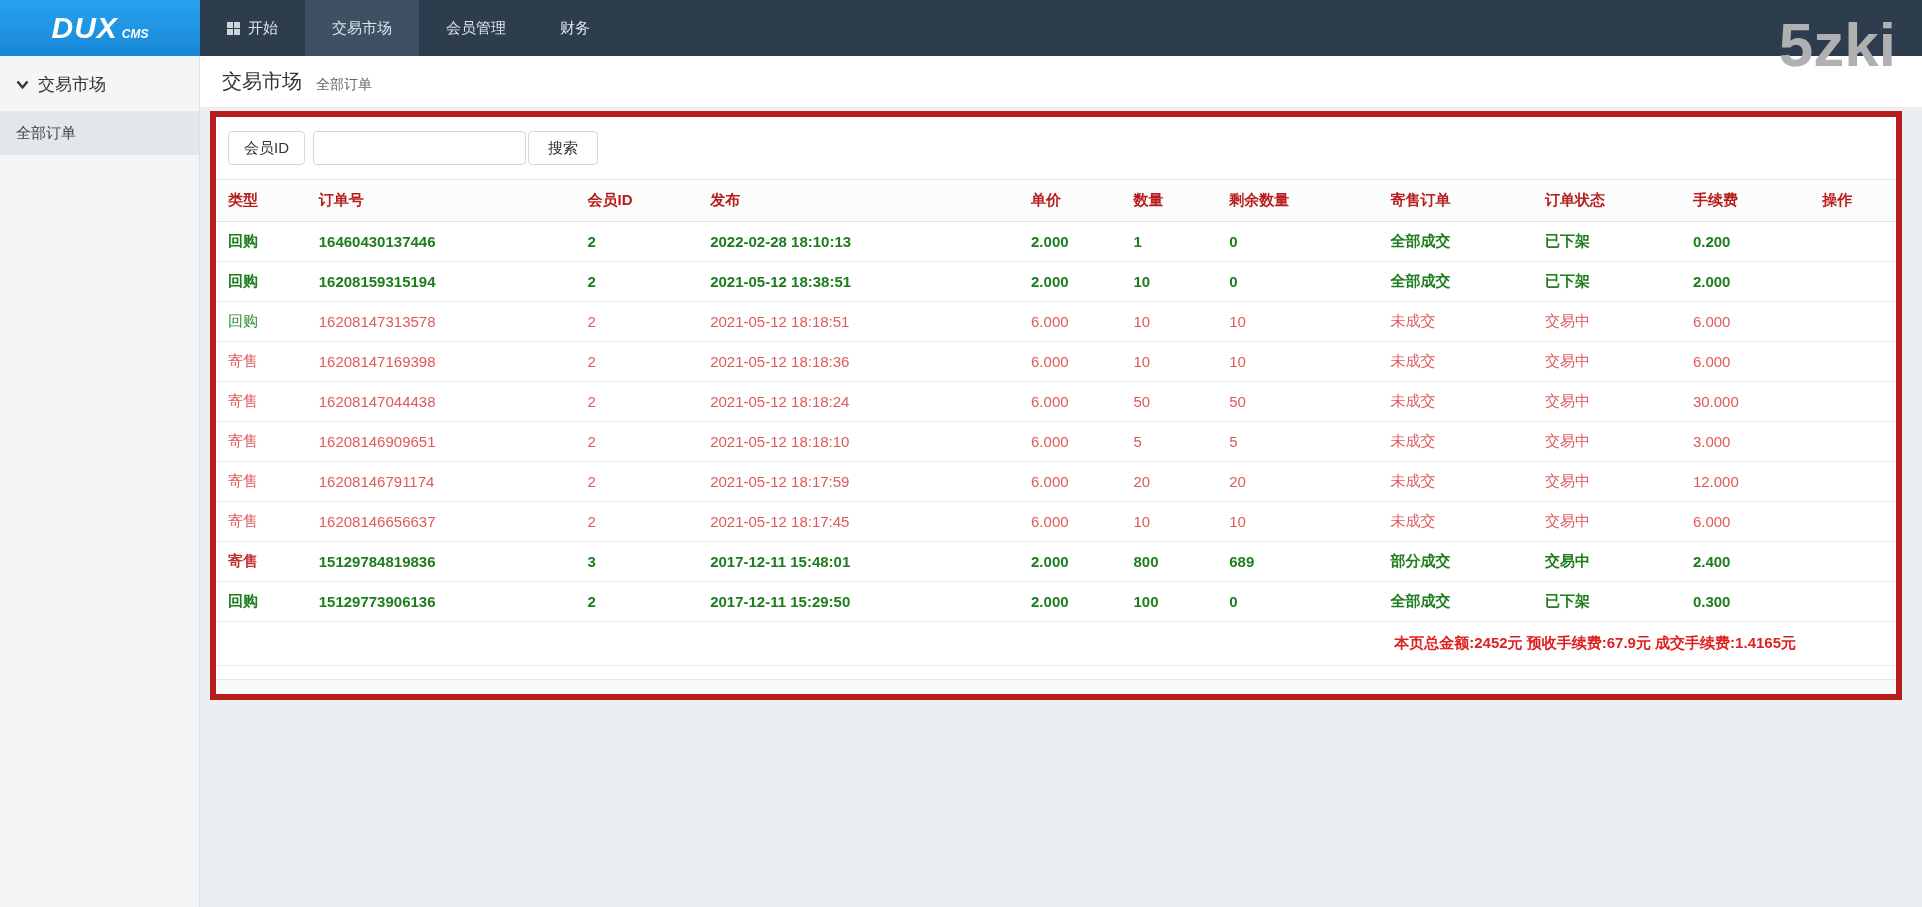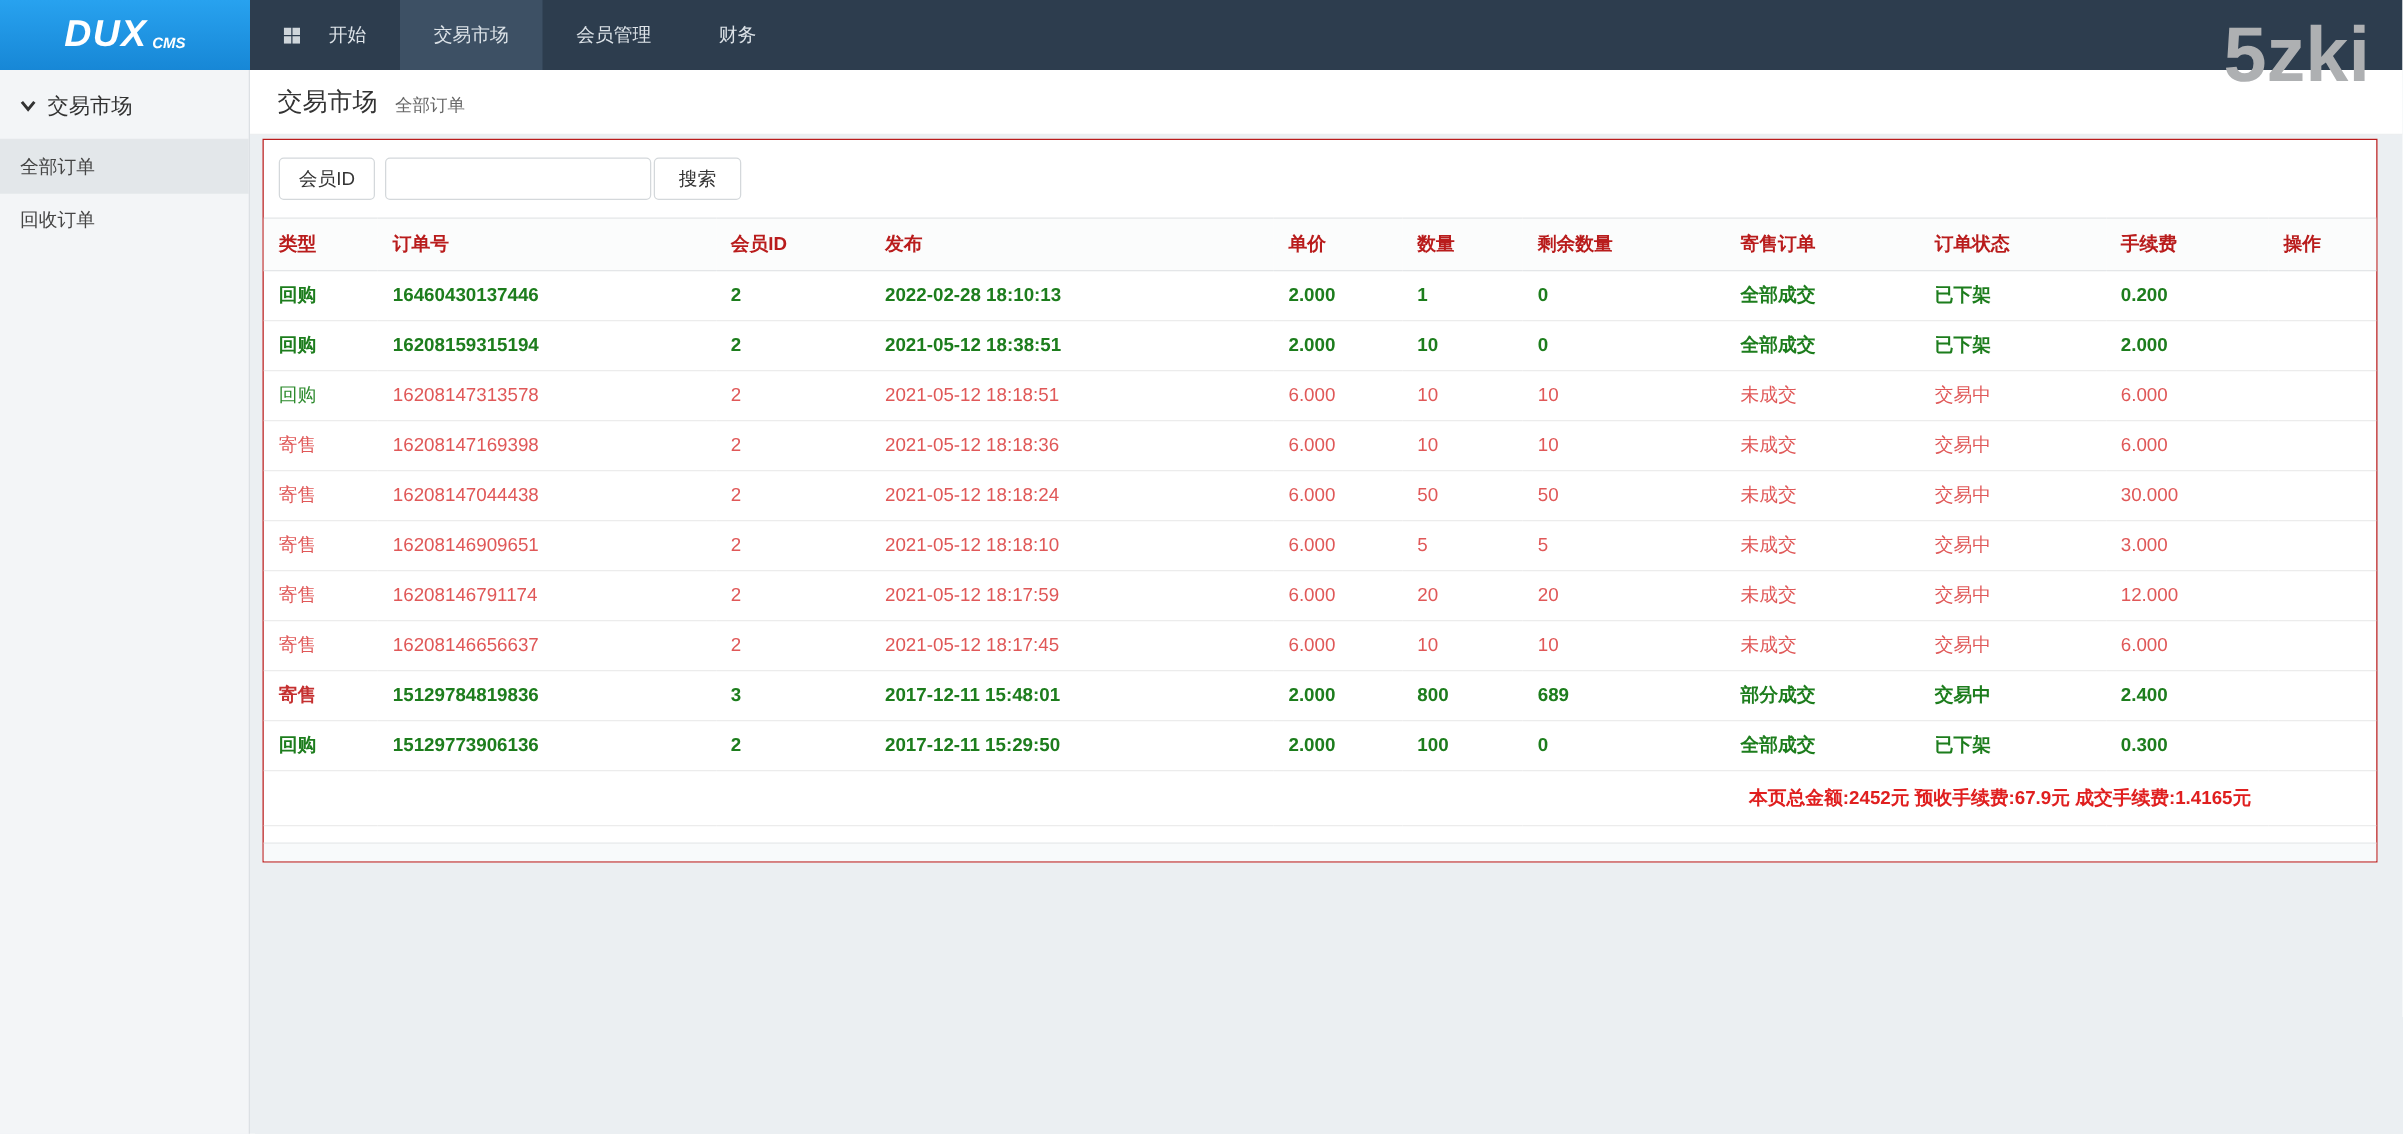"开始" .nav-item { gap: 23px -> 8px }
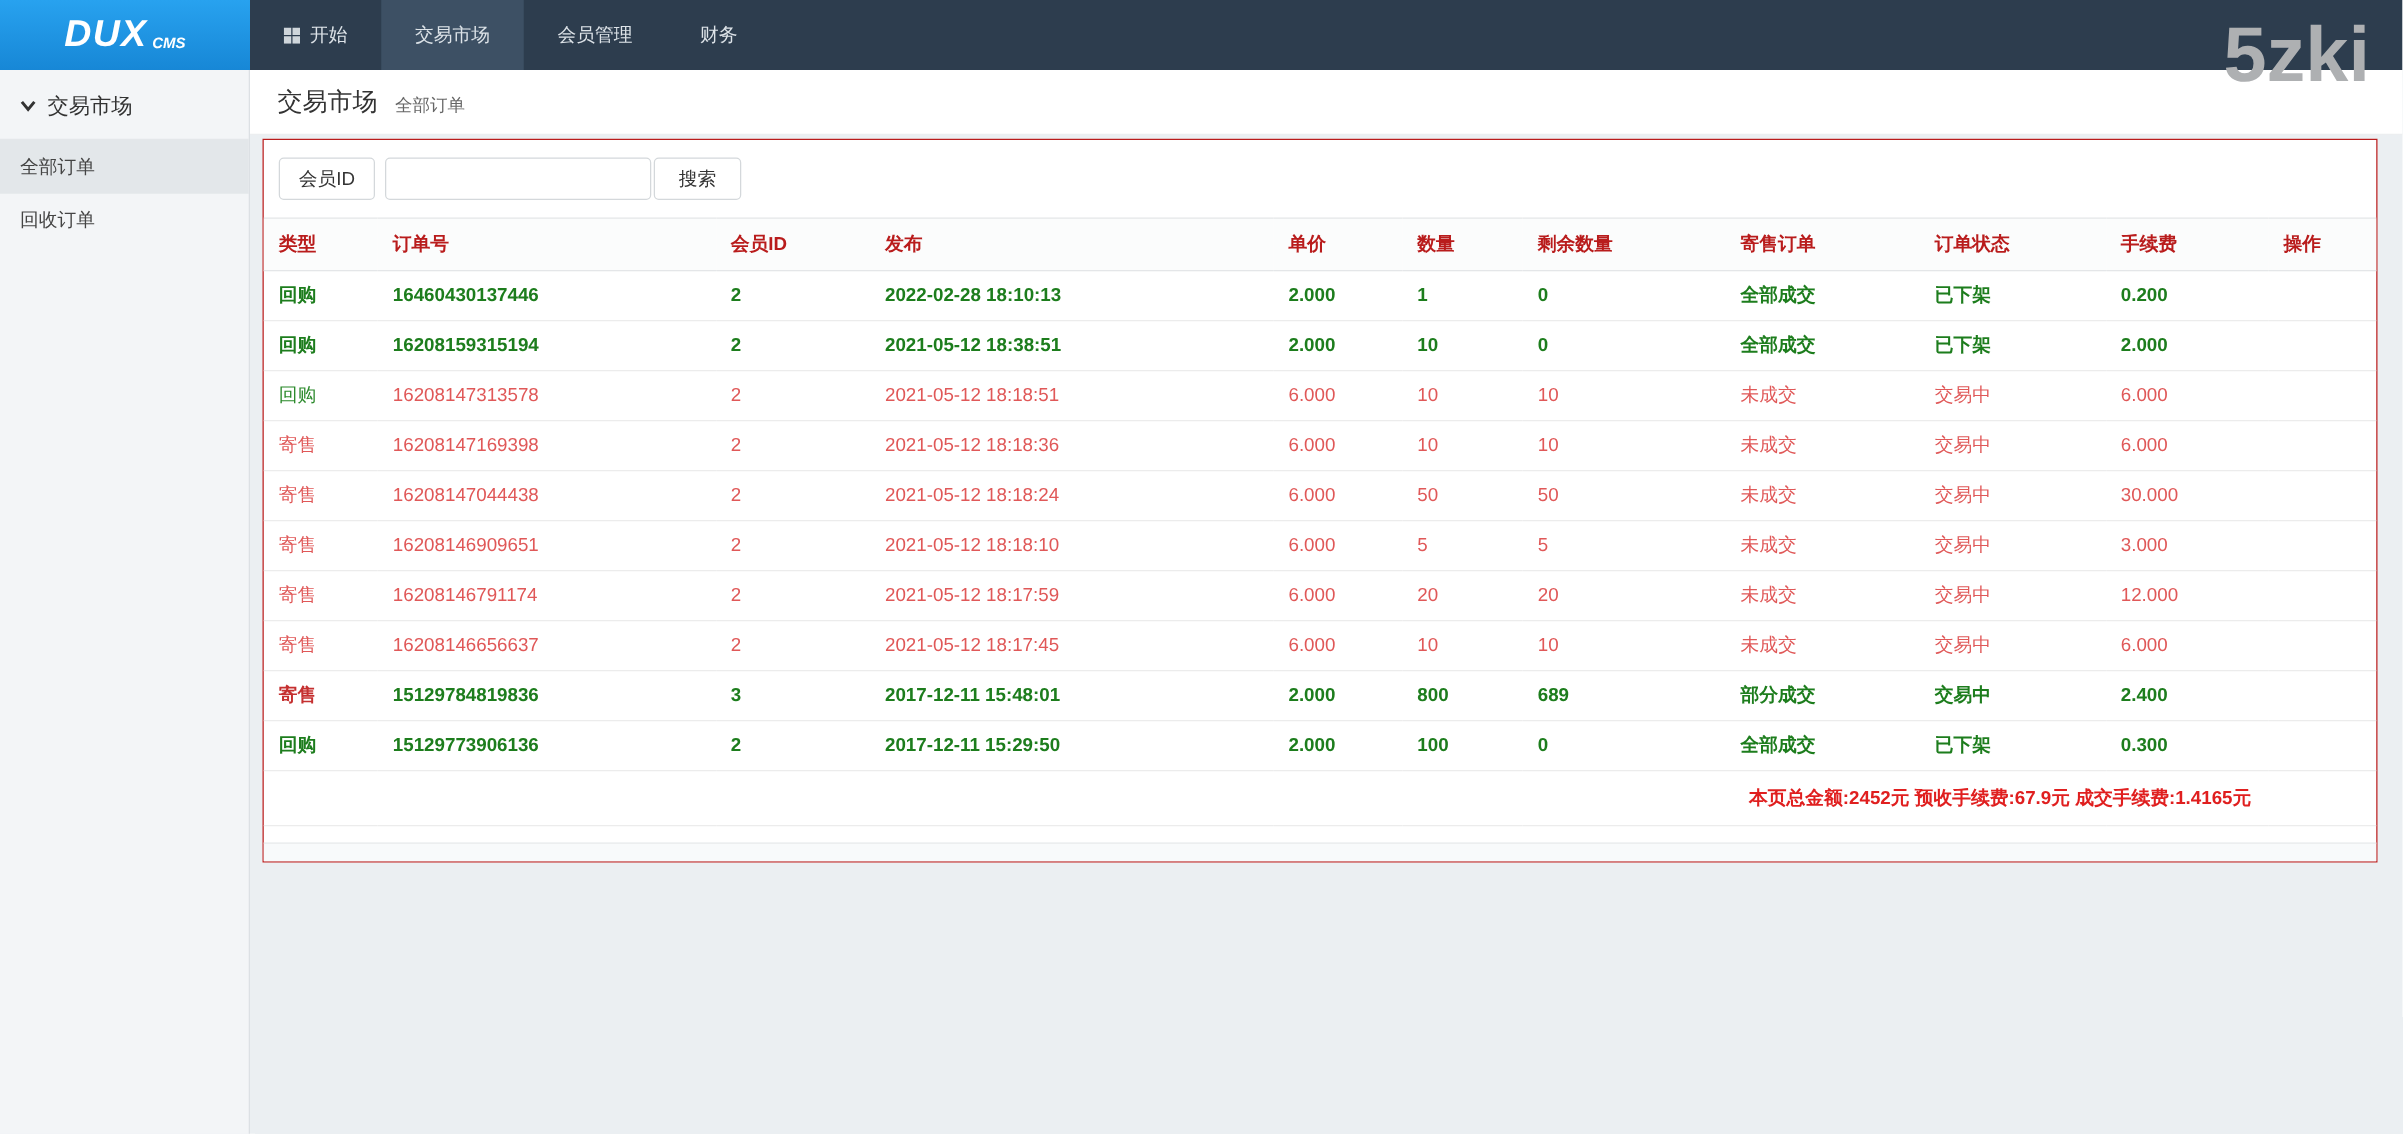"会员ID" .panel { border: 1px solid #b91c1c -> 6px solid #b91c1c }
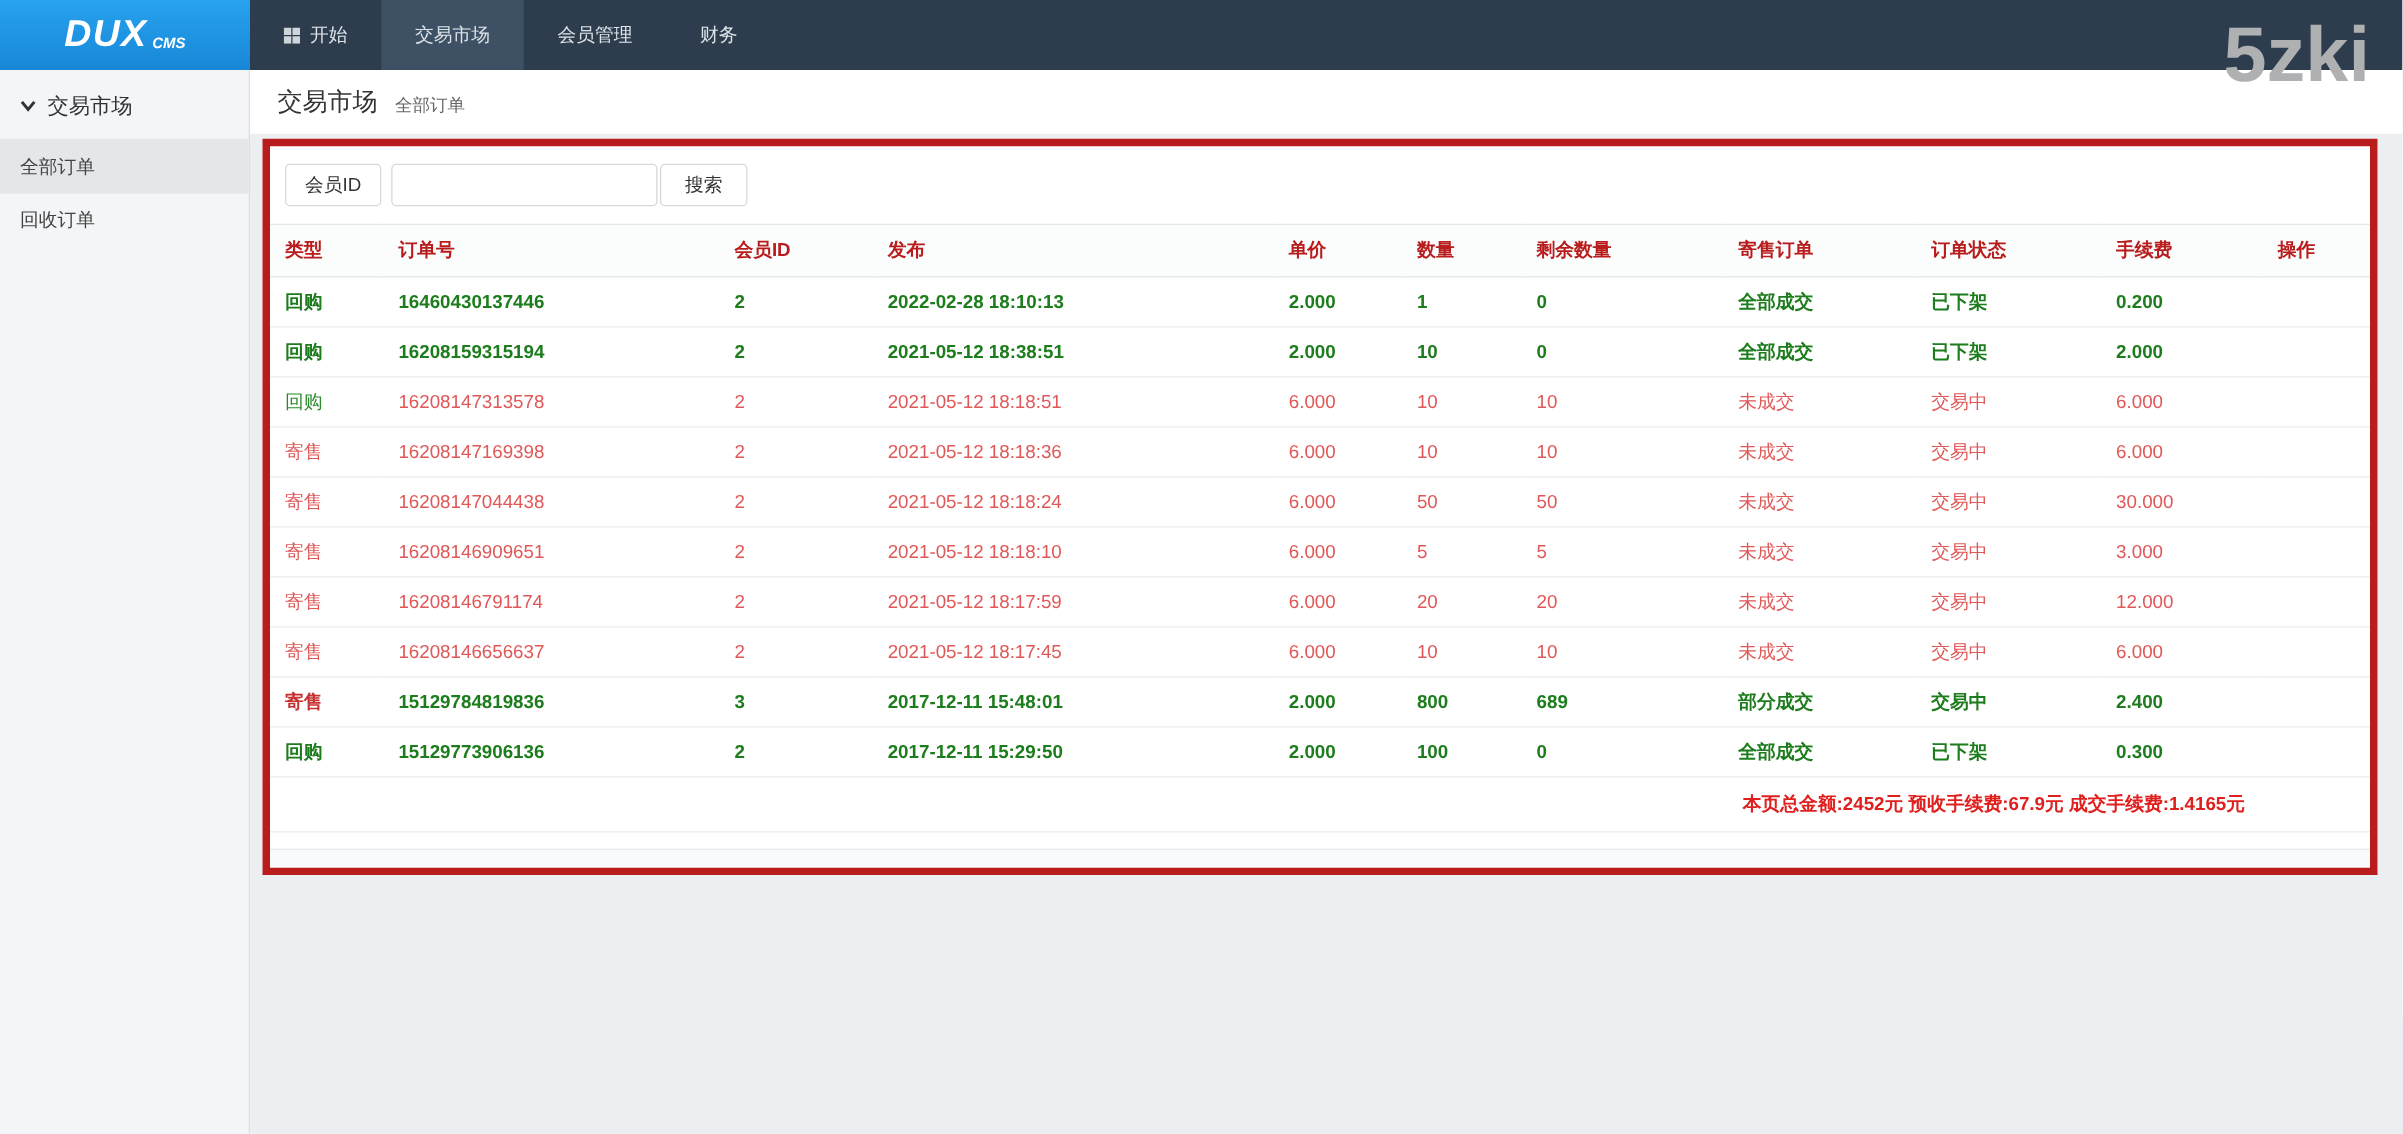"回收订单" div.side-item { html: <div>回收订单</div> -> none }
